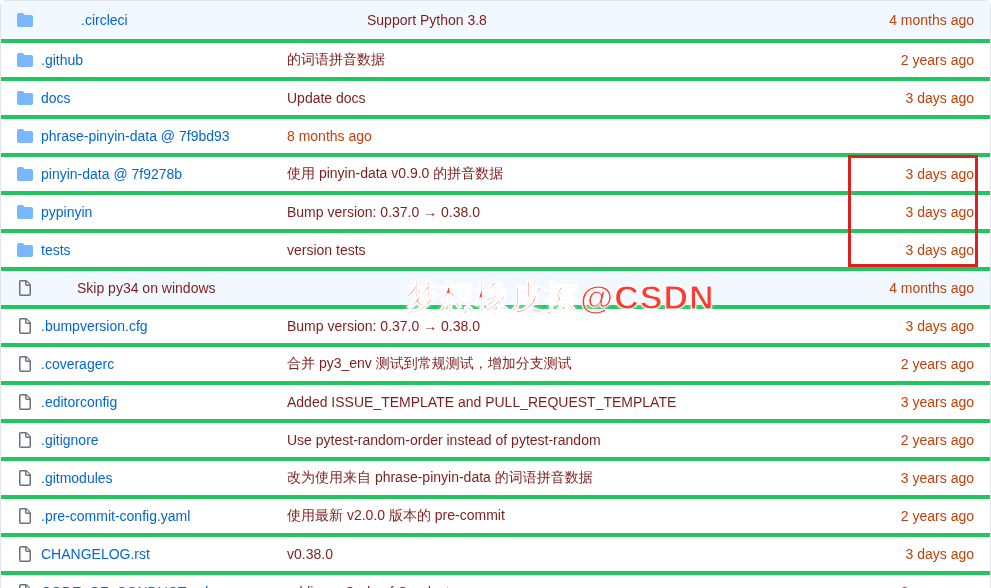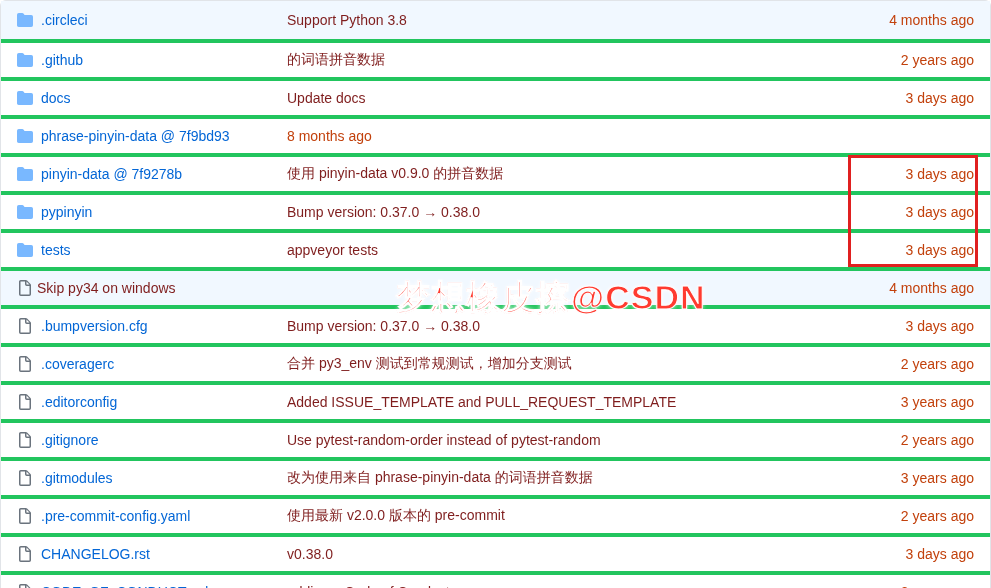".circleci" .row.highlight { gap: none -> 40px }
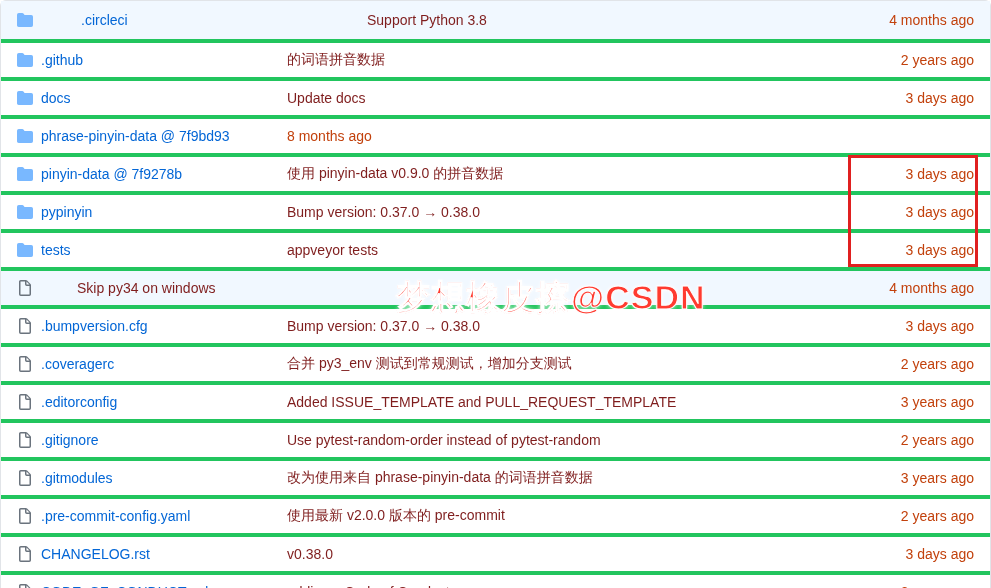"appveyor tests" span.msg-cell { text: appveyor -> version }
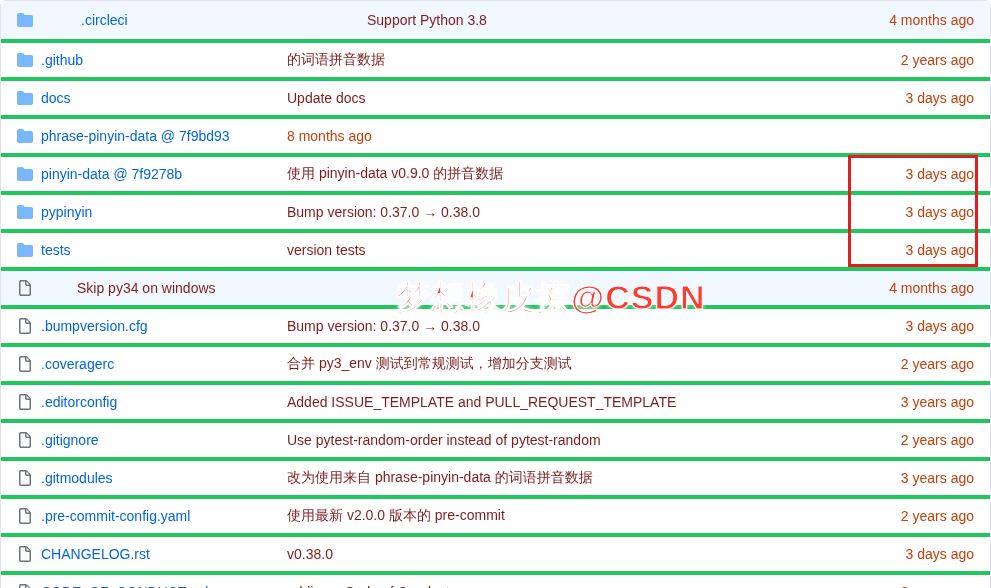"梦想橡皮擦@CSDN" div.watermark { left: 396px -> 405px }
